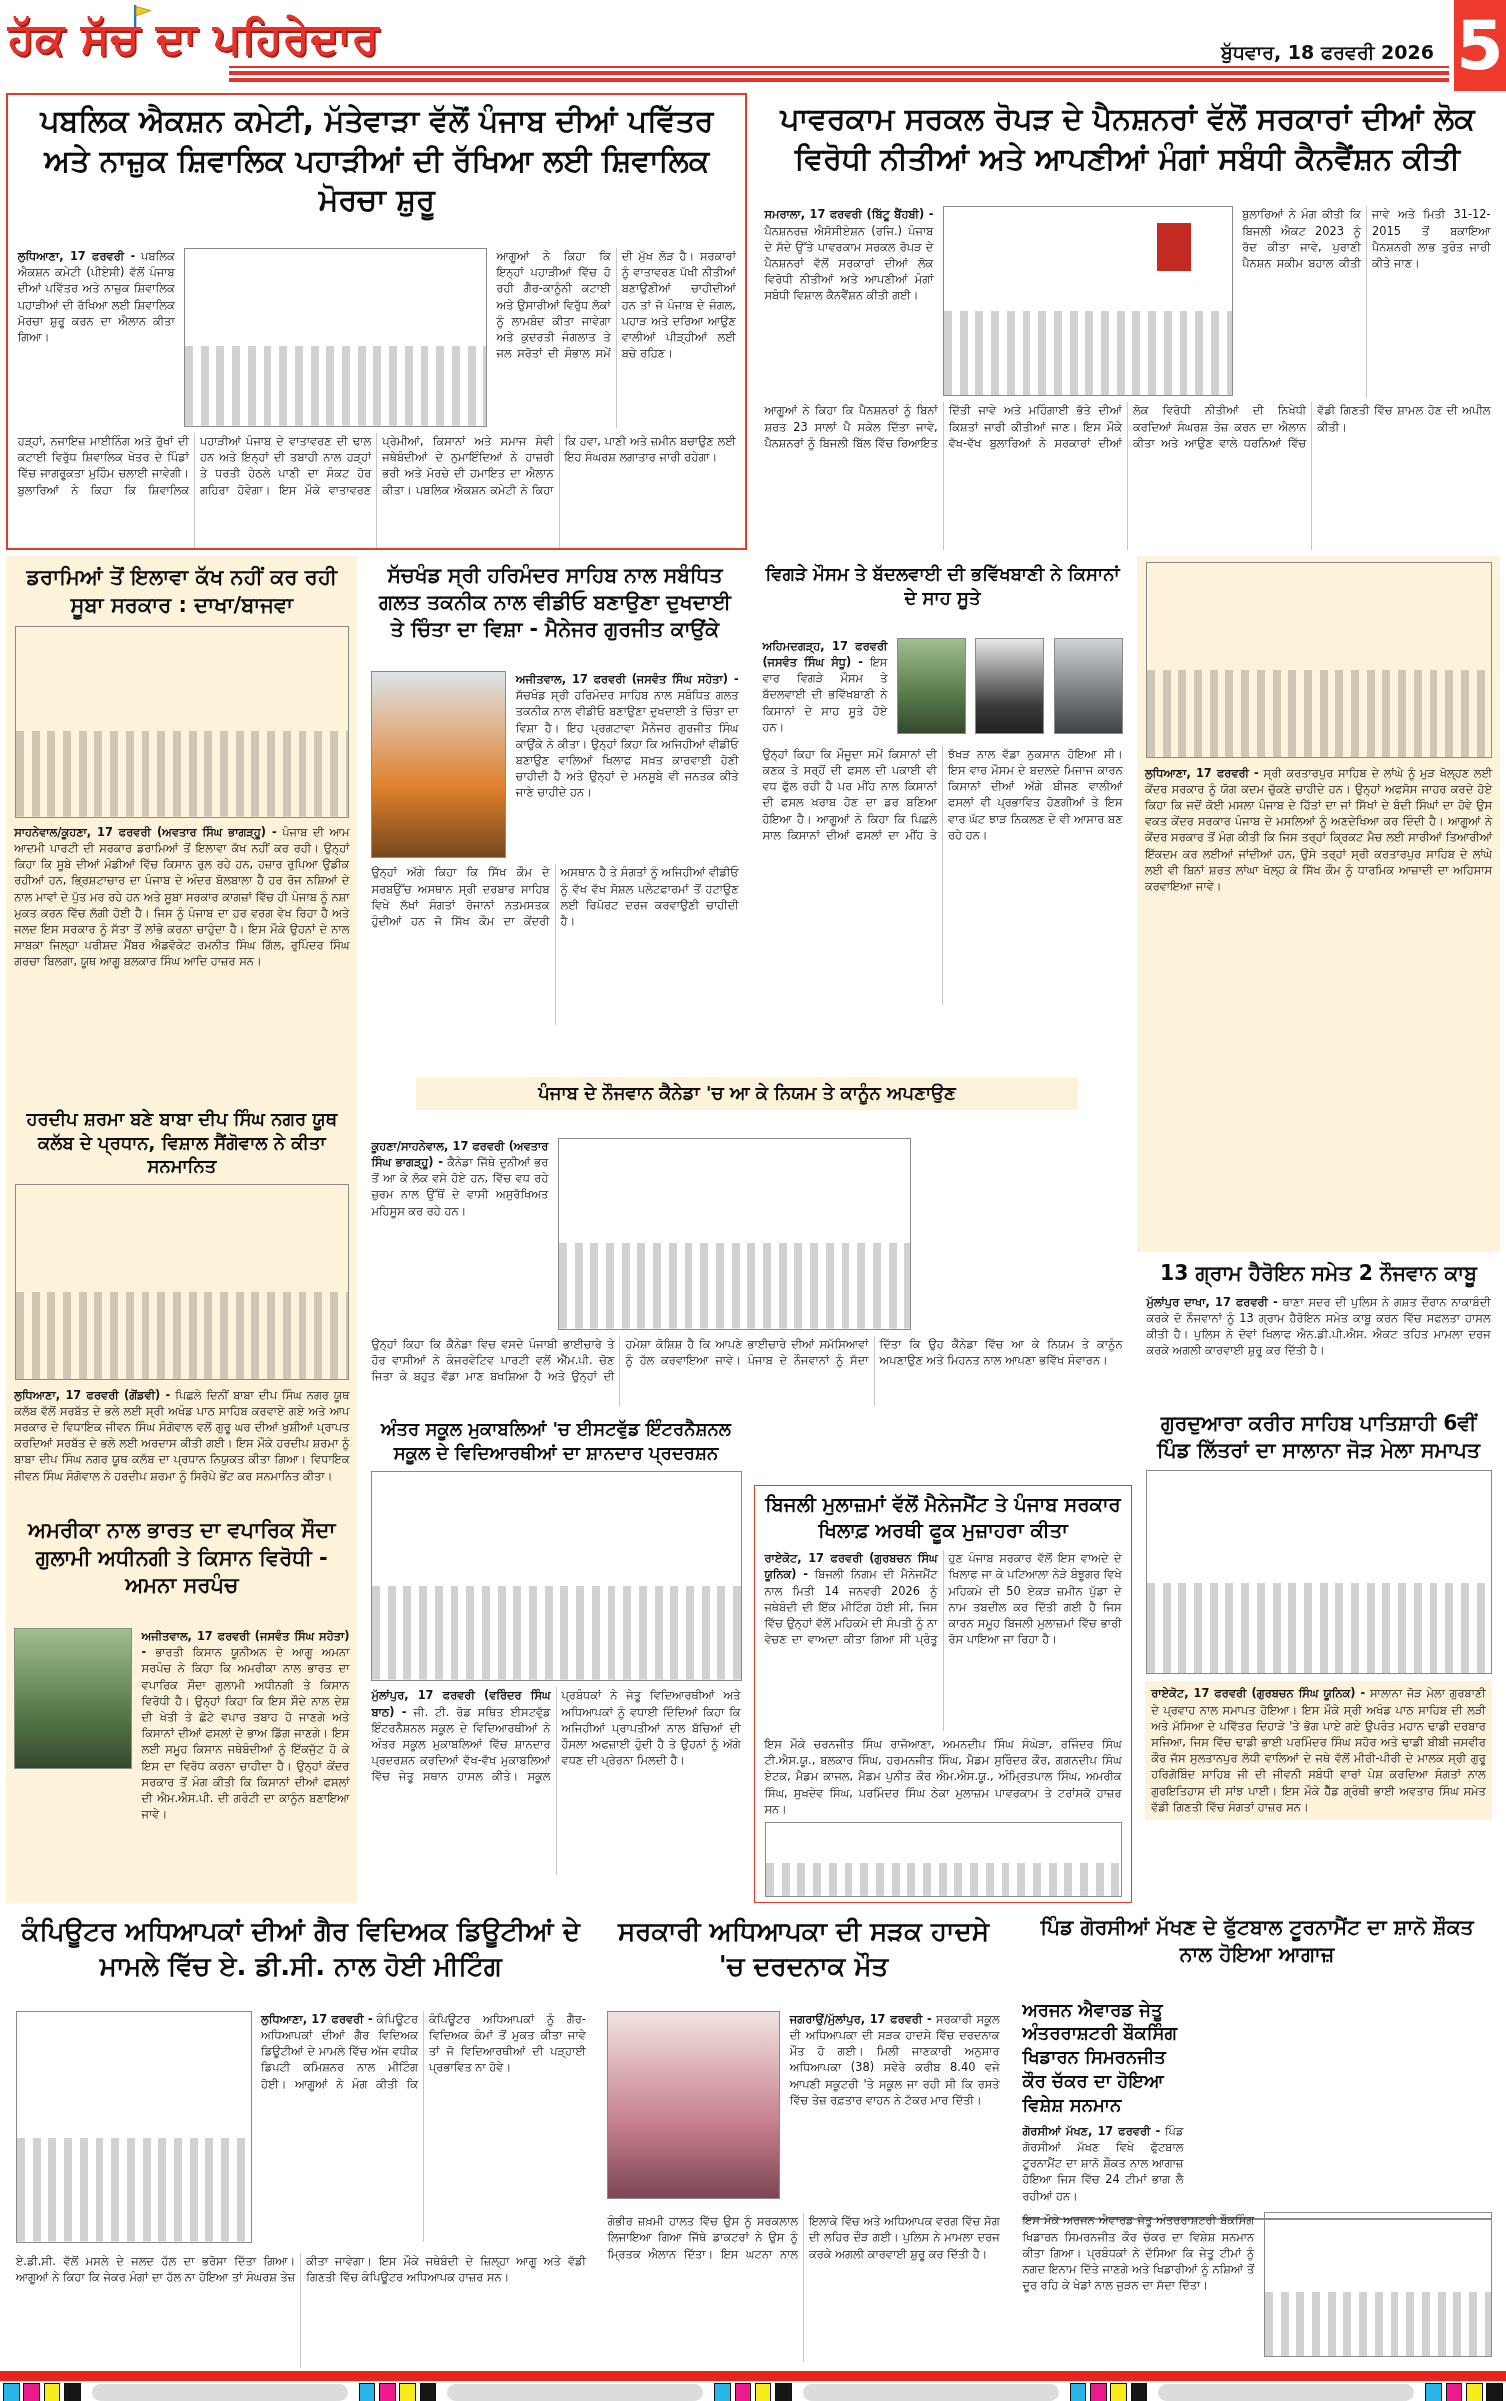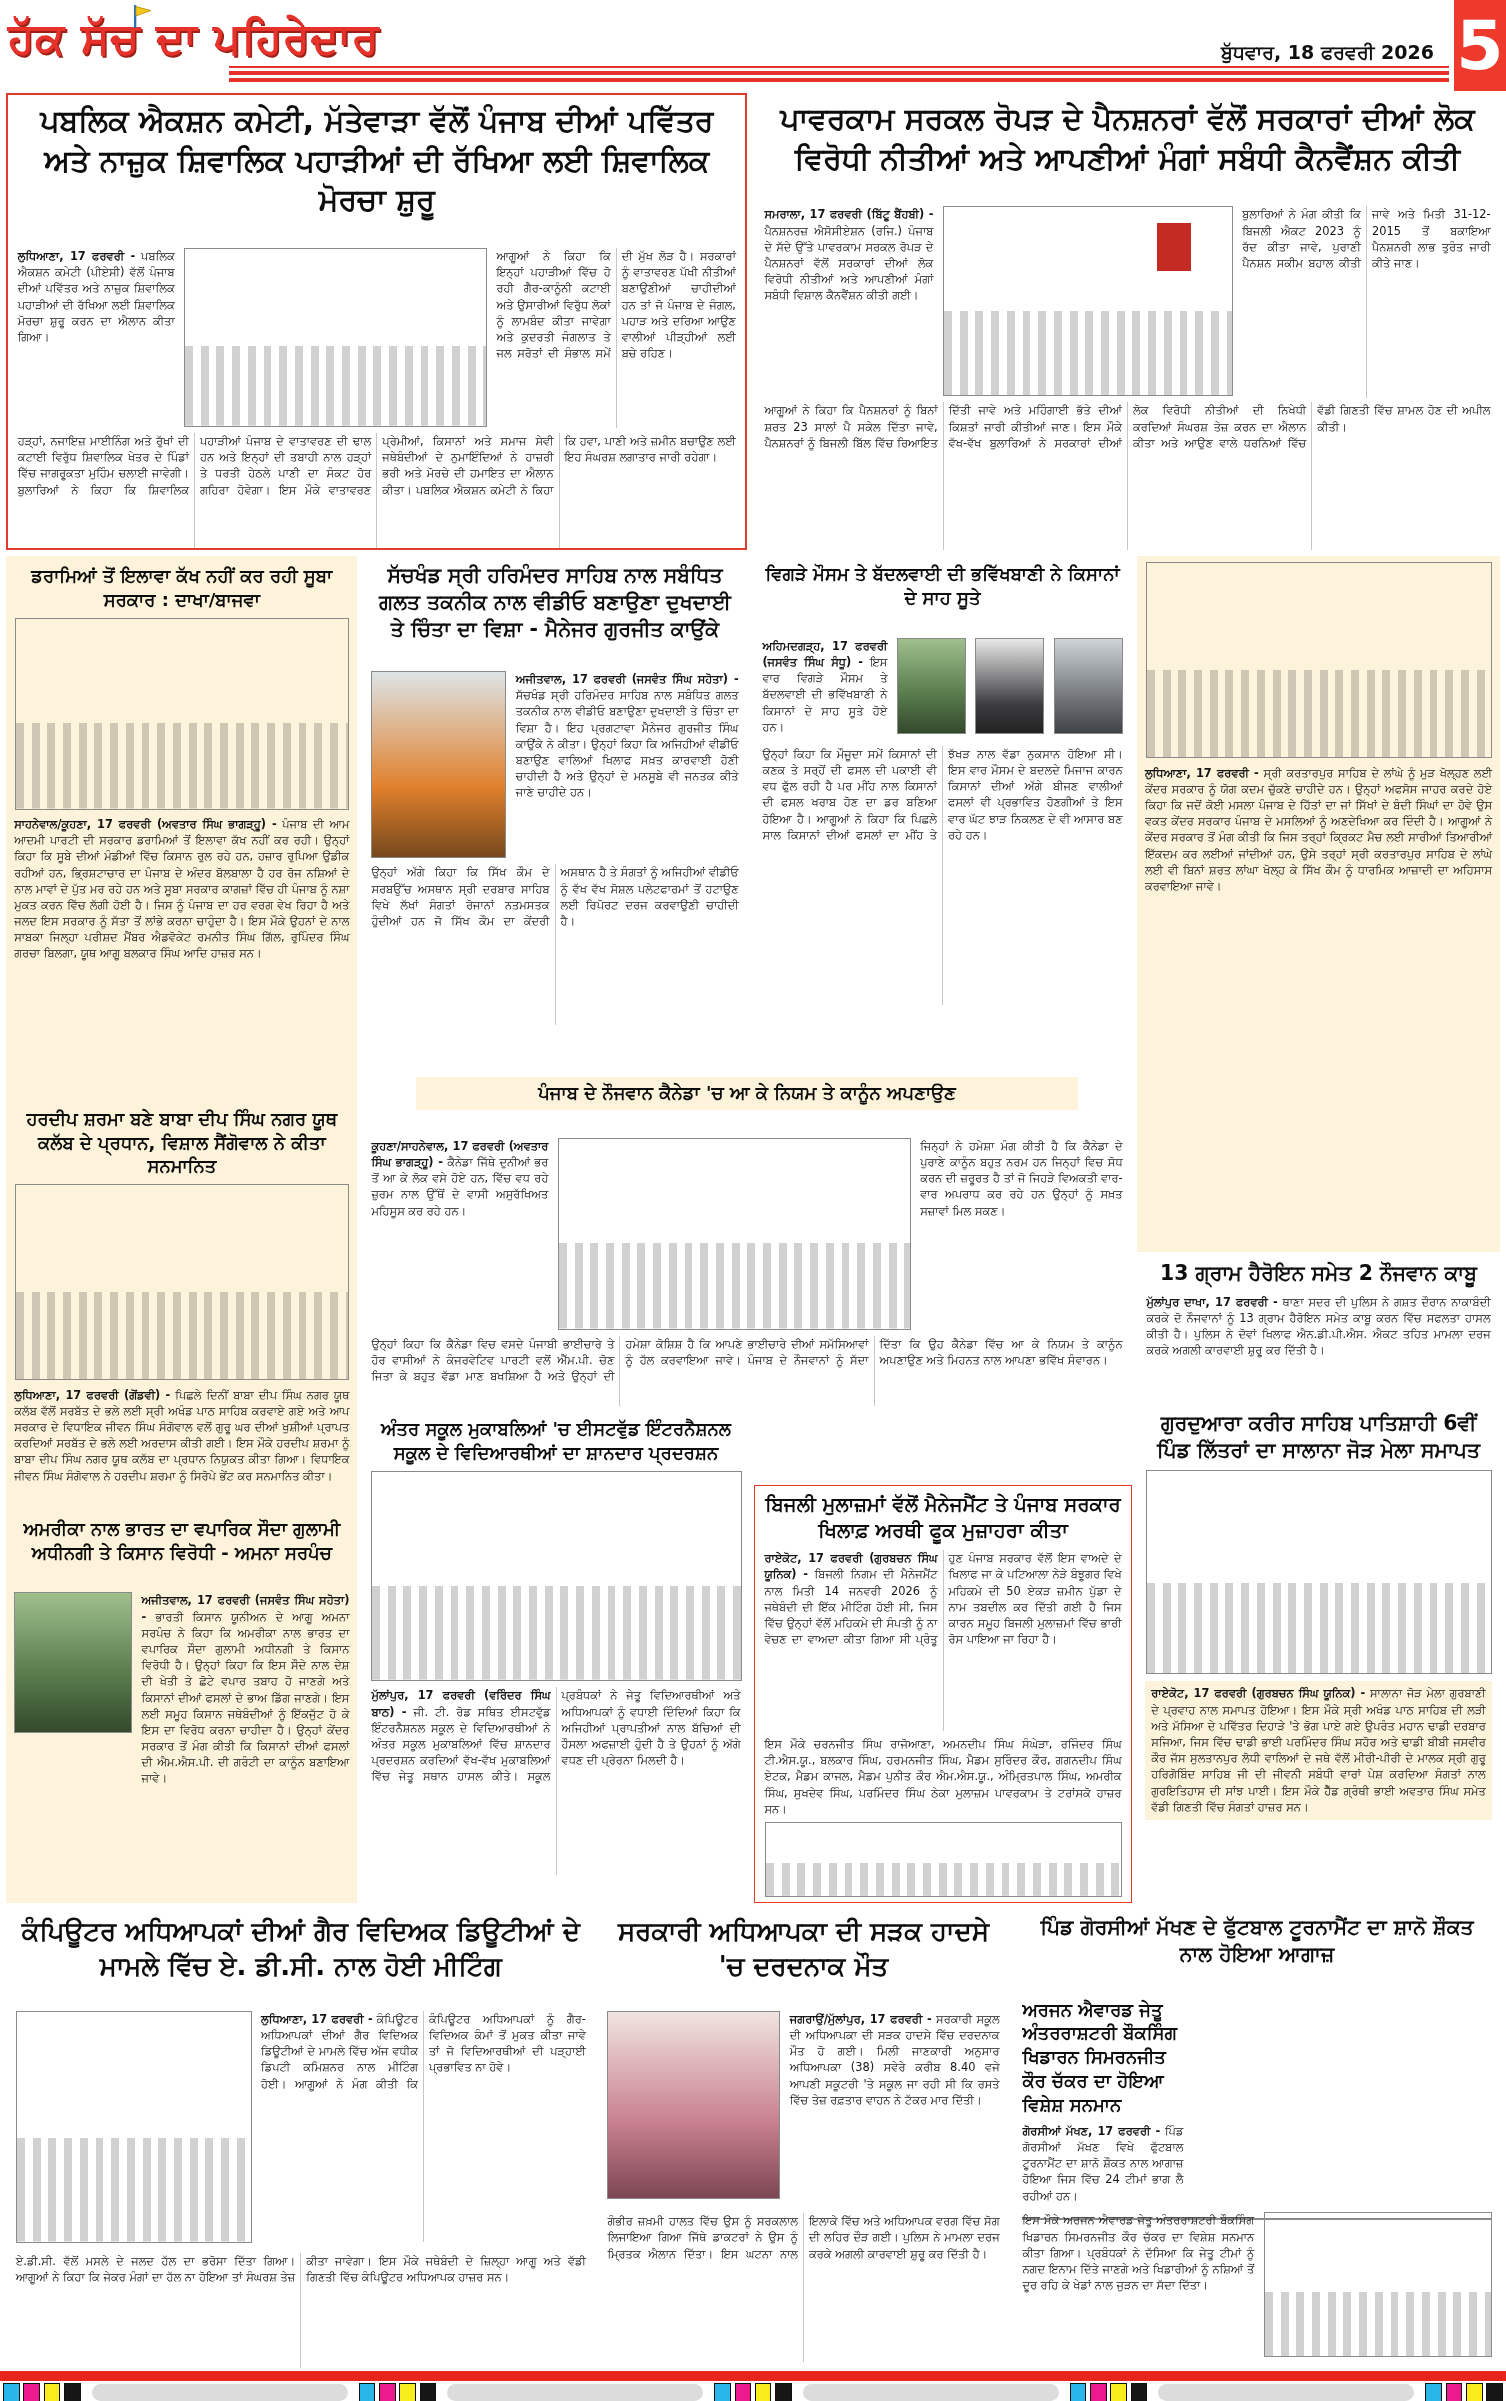"ਡਰਾਮਿਆਂ ਤੋਂ ਇਲਾਵਾ ਕੱਖ ਨਹੀਂ" .h30 { font-size: 18px -> 21px }
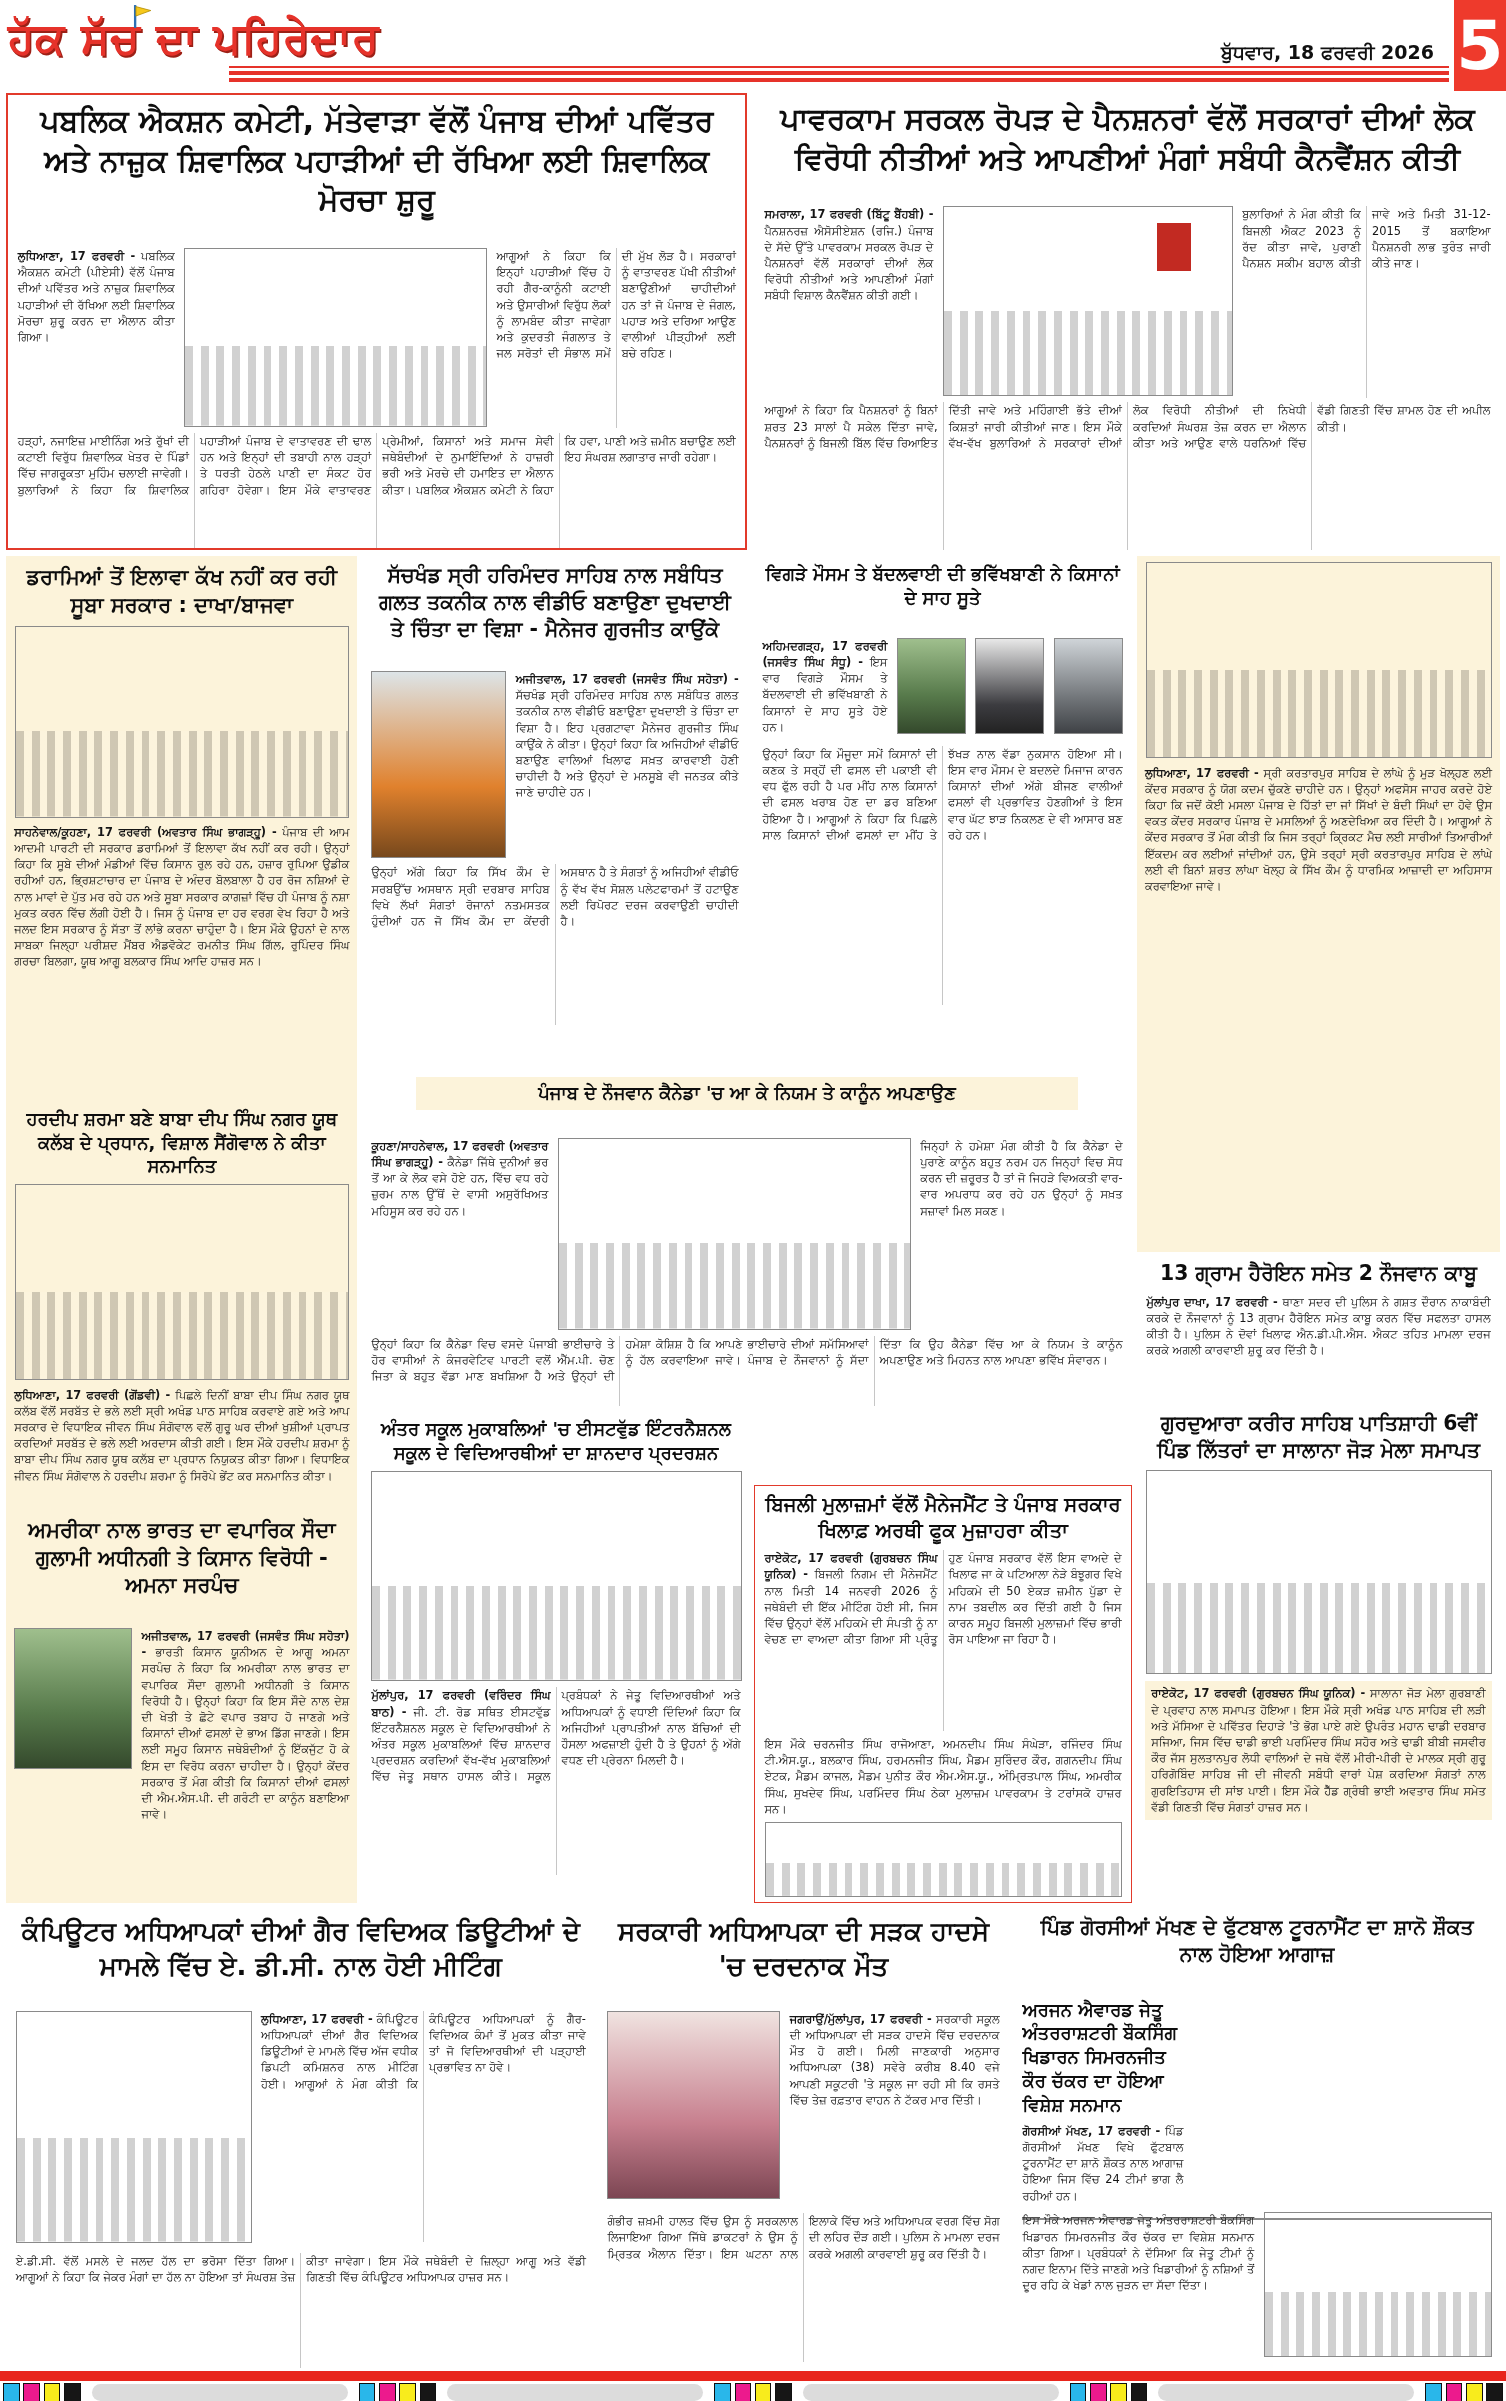"ਜਿਨ੍ਹਾਂ ਨੇ ਹਮੇਸ਼ਾ ਮੰਗ ਕੀਤੀ" p.body { html: <p><span>ਜਿਨ੍ਹਾਂ ਨੇ ਹਮੇਸ਼ਾ ਮੰਗ ਕੀਤੀ ਹੈ ਕਿ ਕੈਨੇਡਾ ਦੇ ਪੁਰਾਣੇ ਕਾਨੂੰਨ ਬਹੁਤ ਨਰਮ ਹਨ ਜਿਨ੍ਹਾਂ ਵਿਚ ਸੋਧ ਕਰਨ ਦੀ ਜ਼ਰੂਰਤ ਹੈ ਤਾਂ ਜੋ ਜਿਹੜੇ ਵਿਅਕਤੀ ਵਾਰ-ਵਾਰ ਅਪਰਾਧ ਕਰ ਰਹੇ ਹਨ ਉਨ੍ਹਾਂ ਨੂੰ ਸਖ਼ਤ ਸਜ਼ਾਵਾਂ ਮਿਲ ਸਕਣ।</span></p> -> none }
